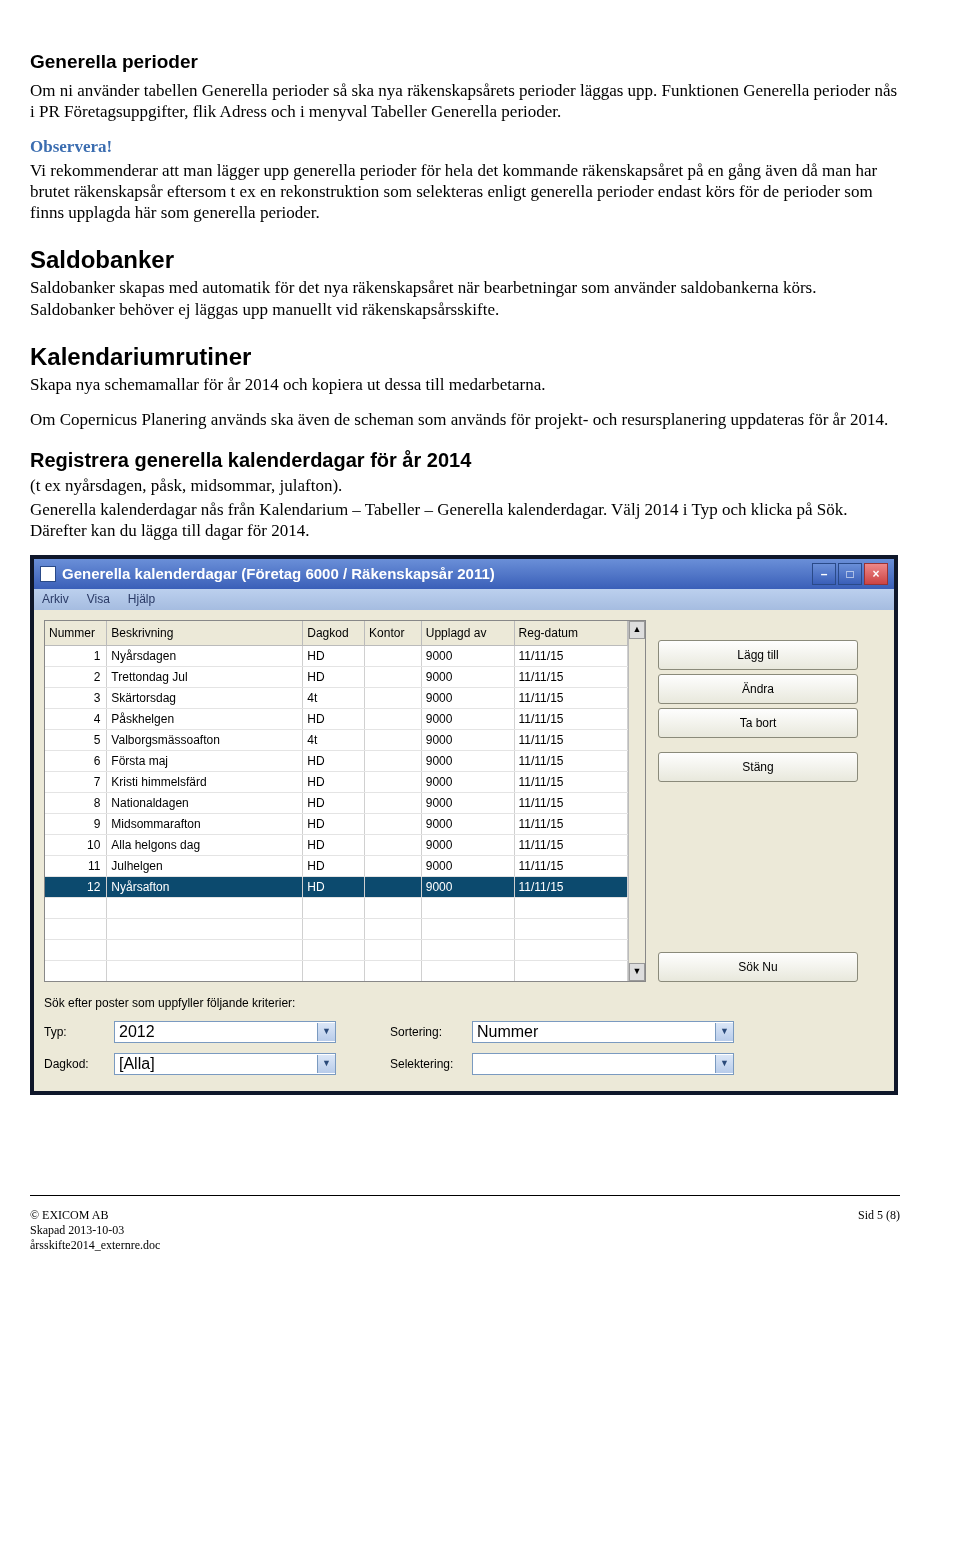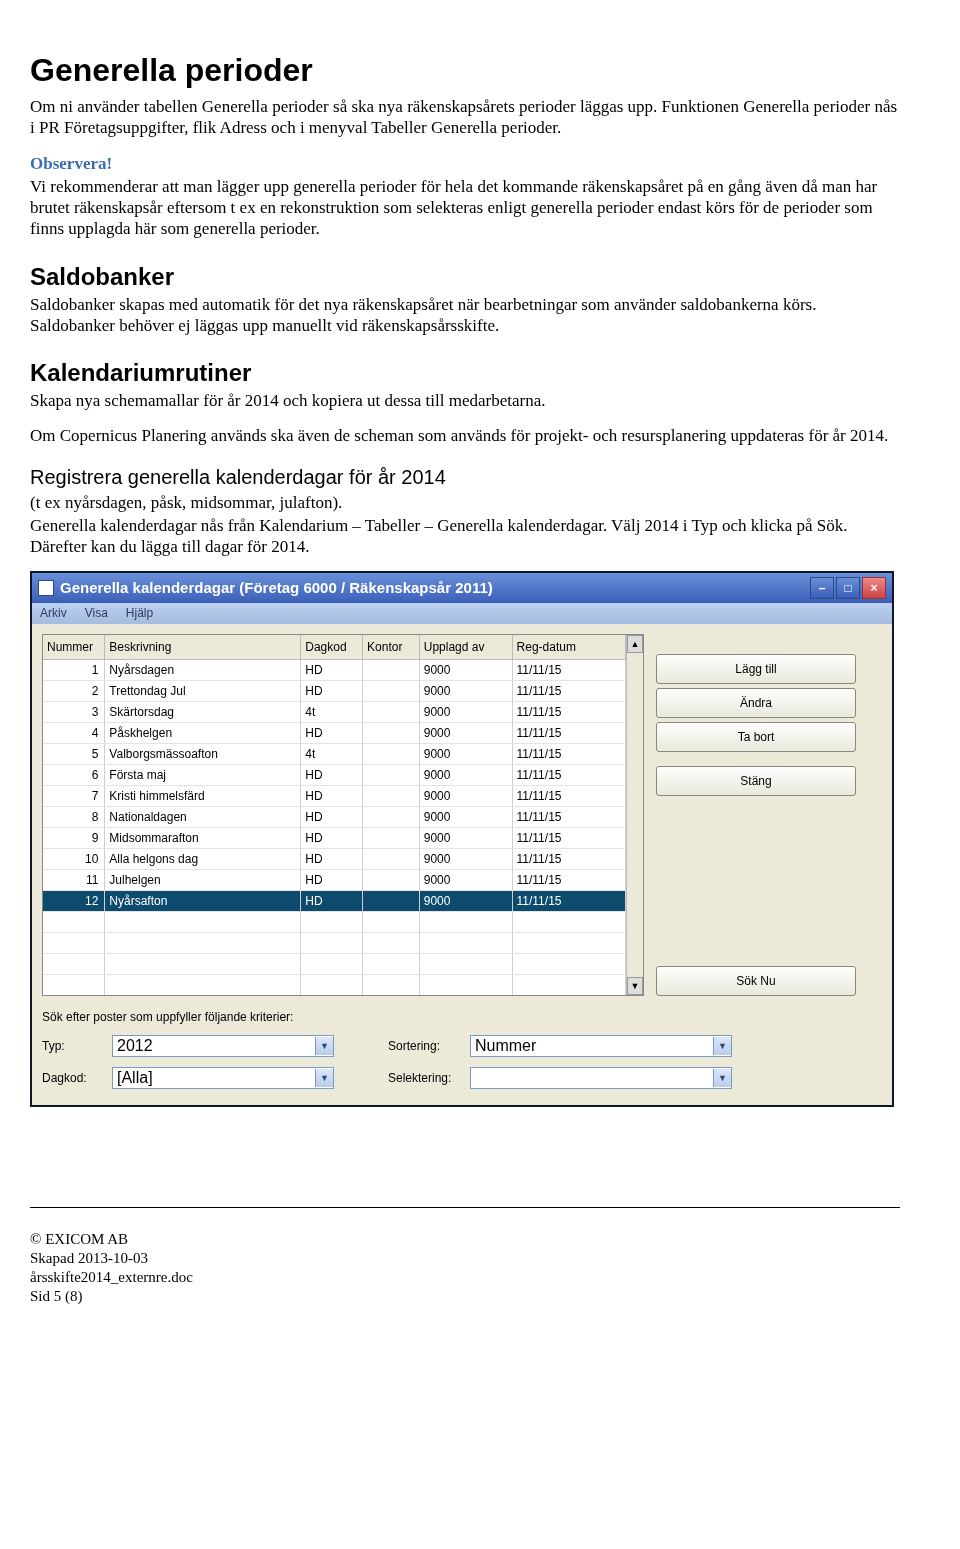"Generella perioder" h2.main { font-size: 32px -> 19px }
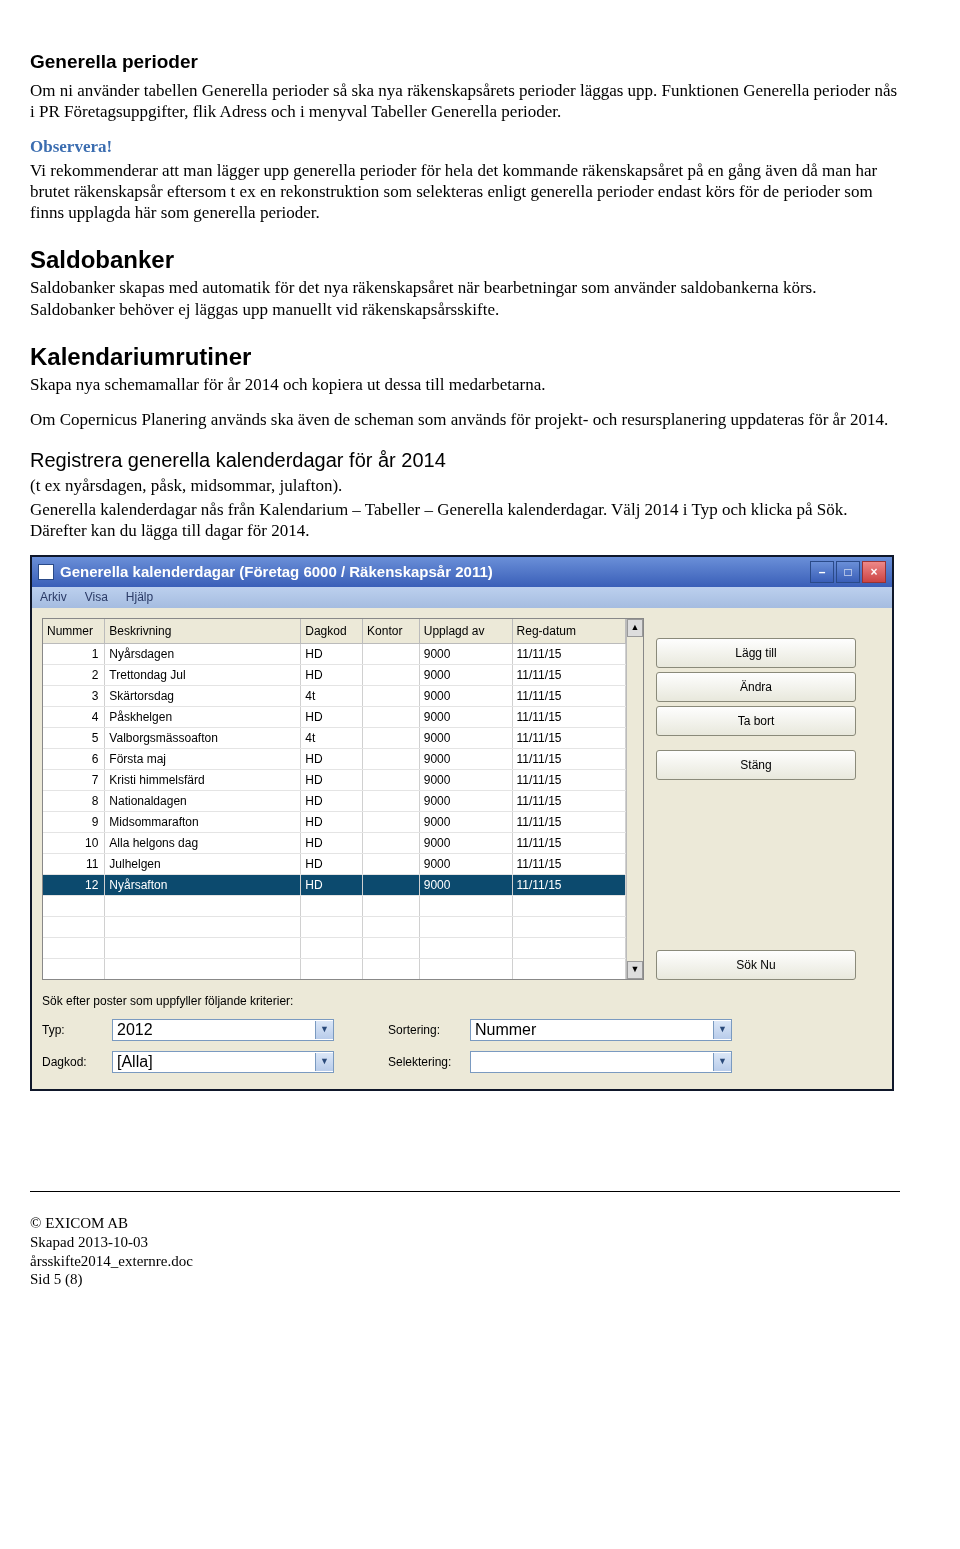"Registrera generella kalenderdagar för" h3.sub { font-weight: normal -> bold }
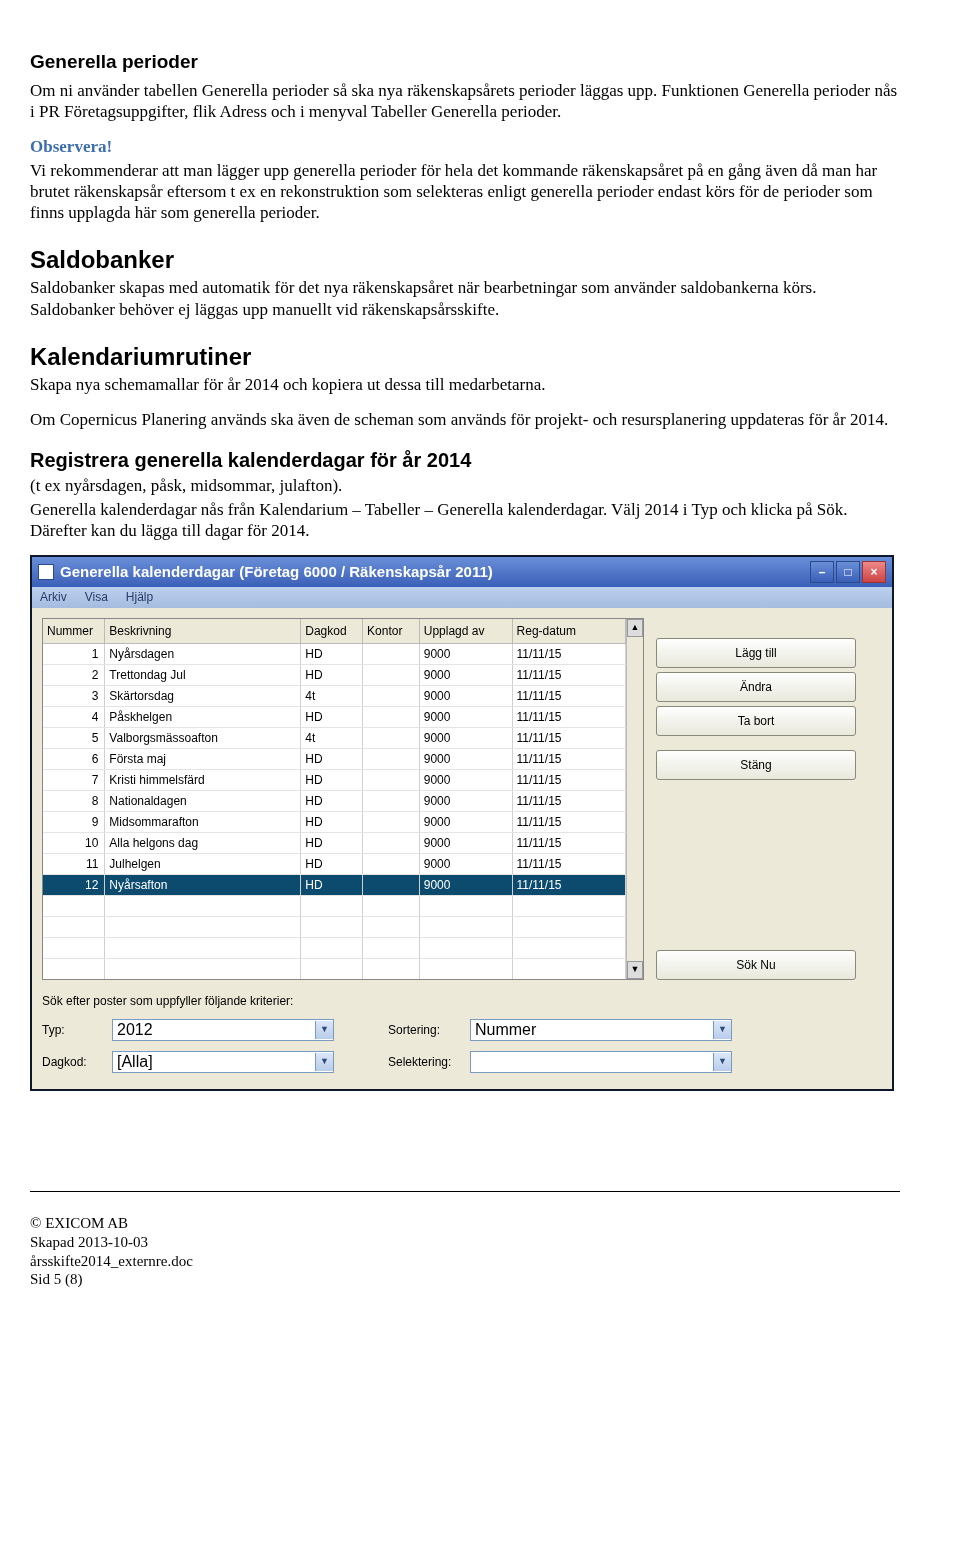"Generella kalenderdagar (Företag 6000 /" .app-window { border: 2px solid #0f172a -> 4px solid #0f172a }
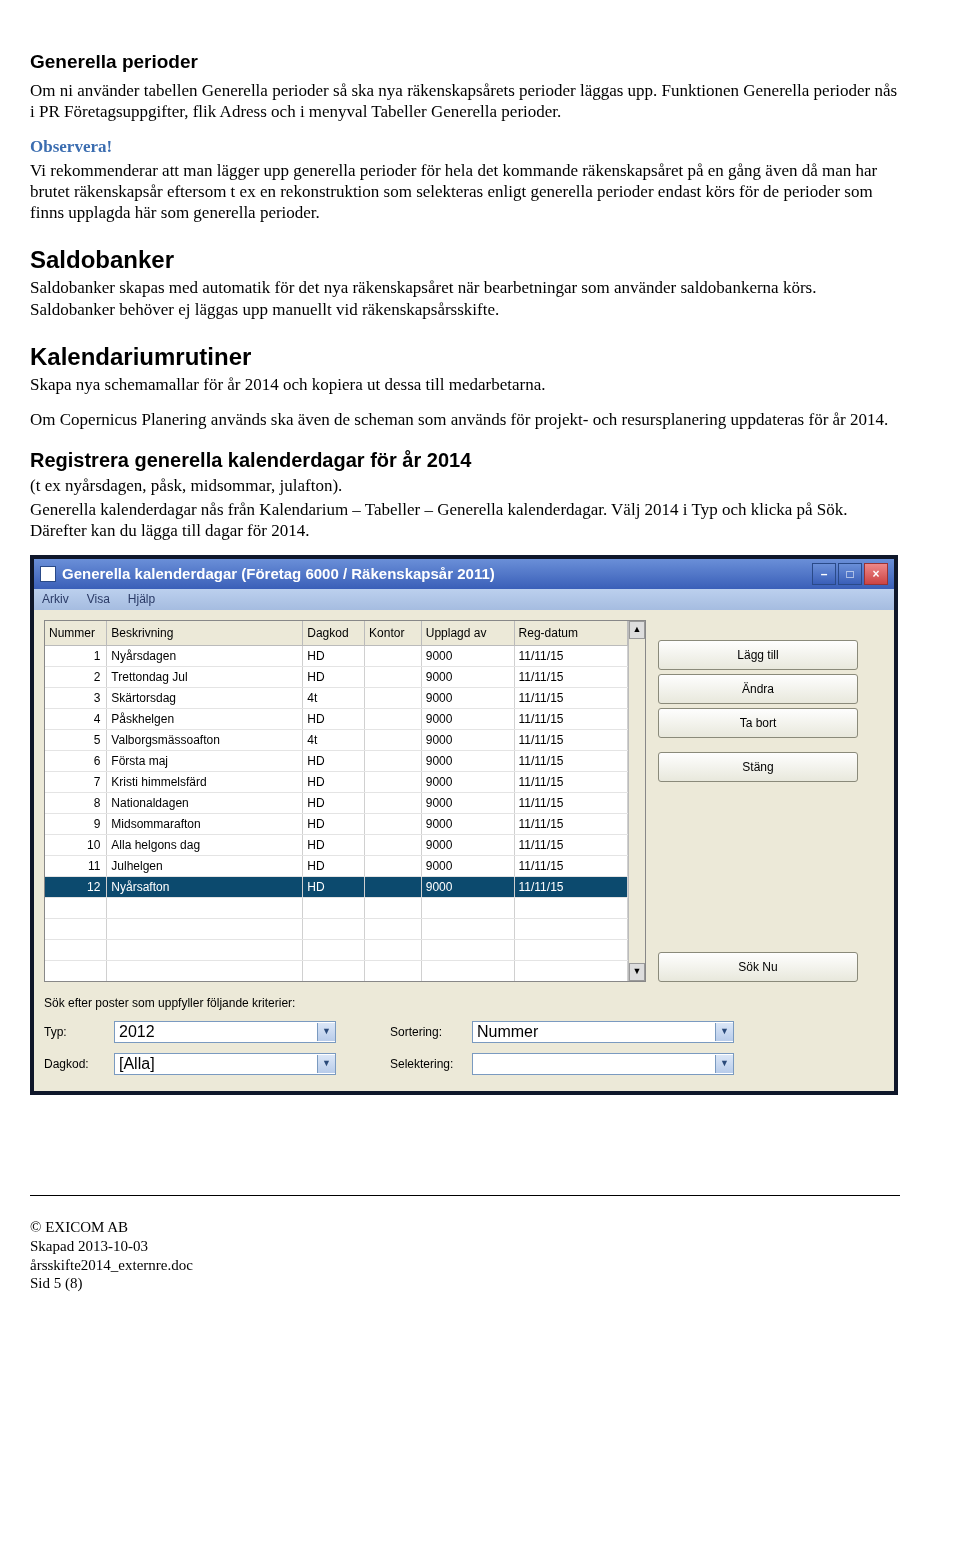"© EXICOM AB" .footer-line { flex-direction: column -> none; font-size: 15px -> 12px; padding-top: 22px -> 12px }
